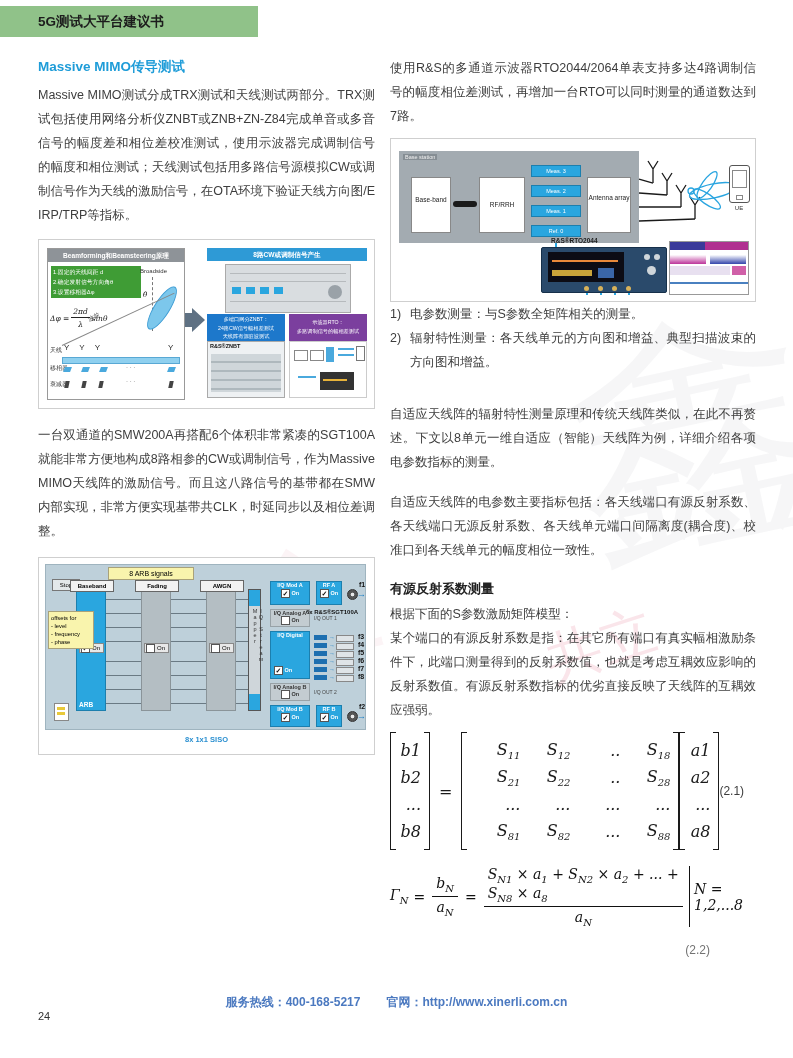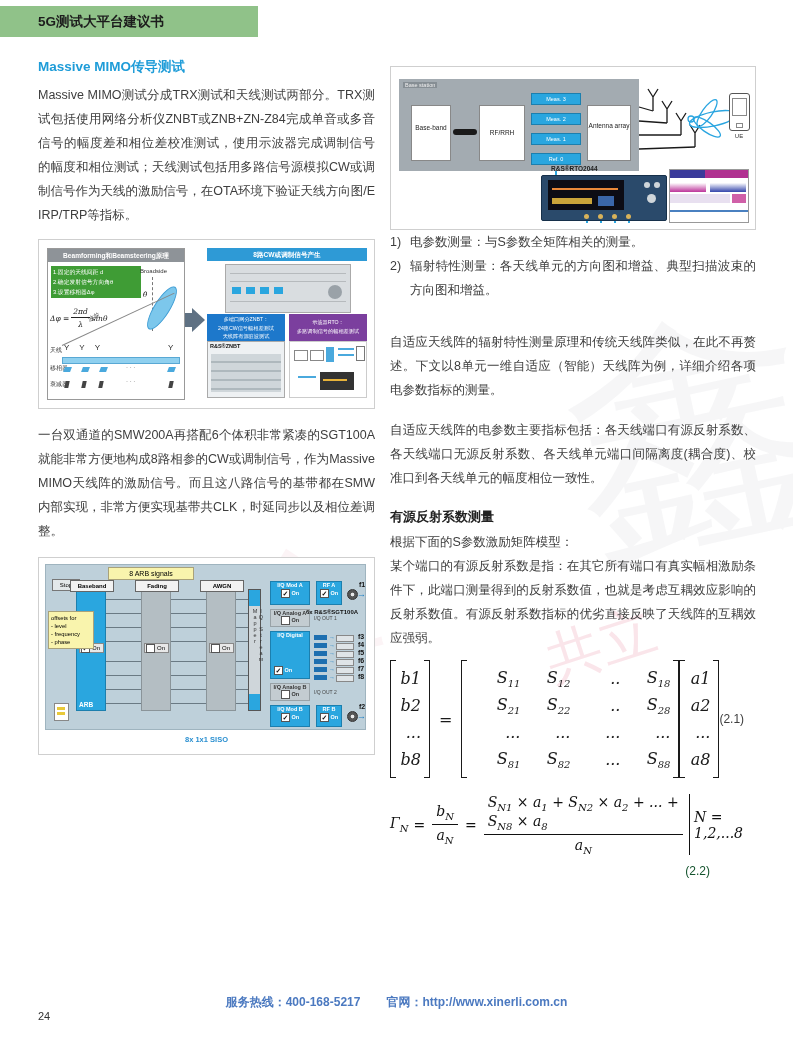"使用R&S的多通道示波器RTO2044/2064单表支持多达4路调制信号的幅度相" p.para { html: none -> <p>使用R&amp;S的多通道示波器RTO2044/2064单表支持多达4路调制信号的幅度相位差测试，再增加一台RTO可以同时测量的通道数达到7路。</p> }
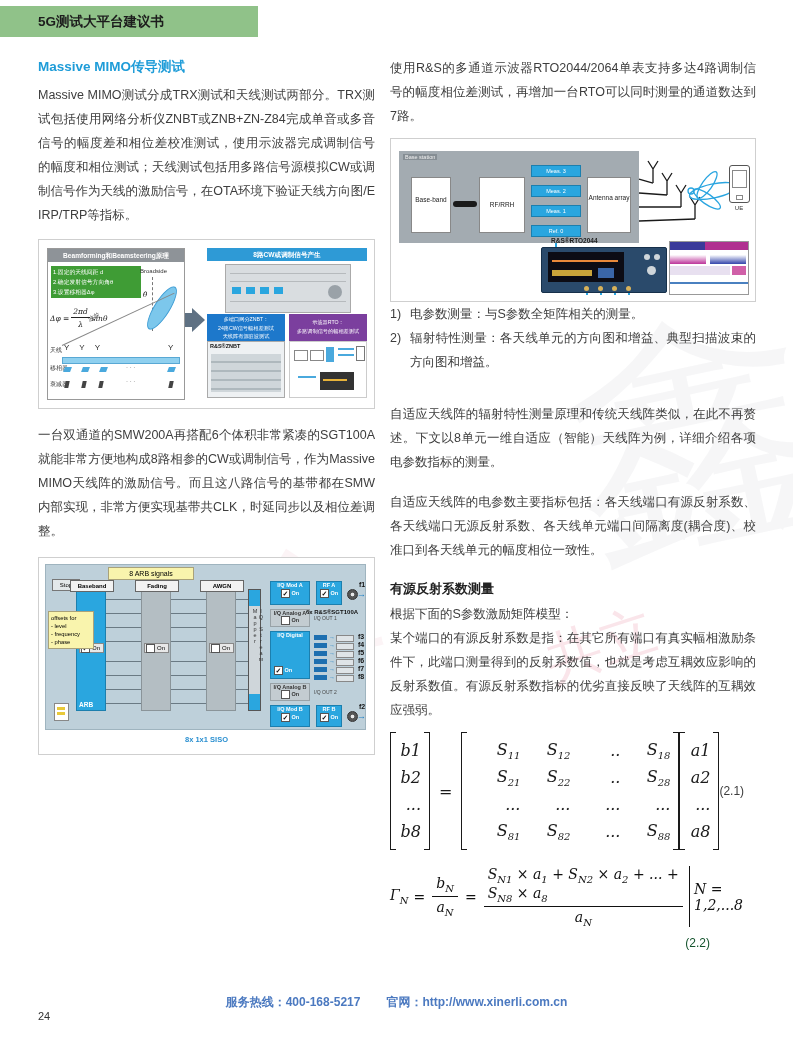"(2.2)" .eqno22 { color: #14532d -> #737373; margin-top: 9px -> 16px }
